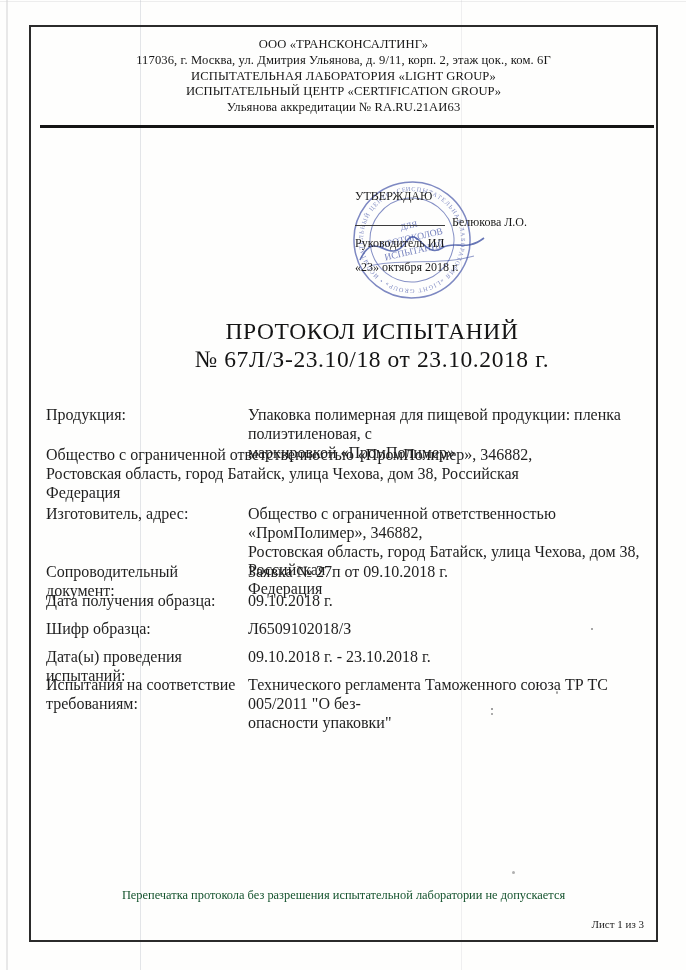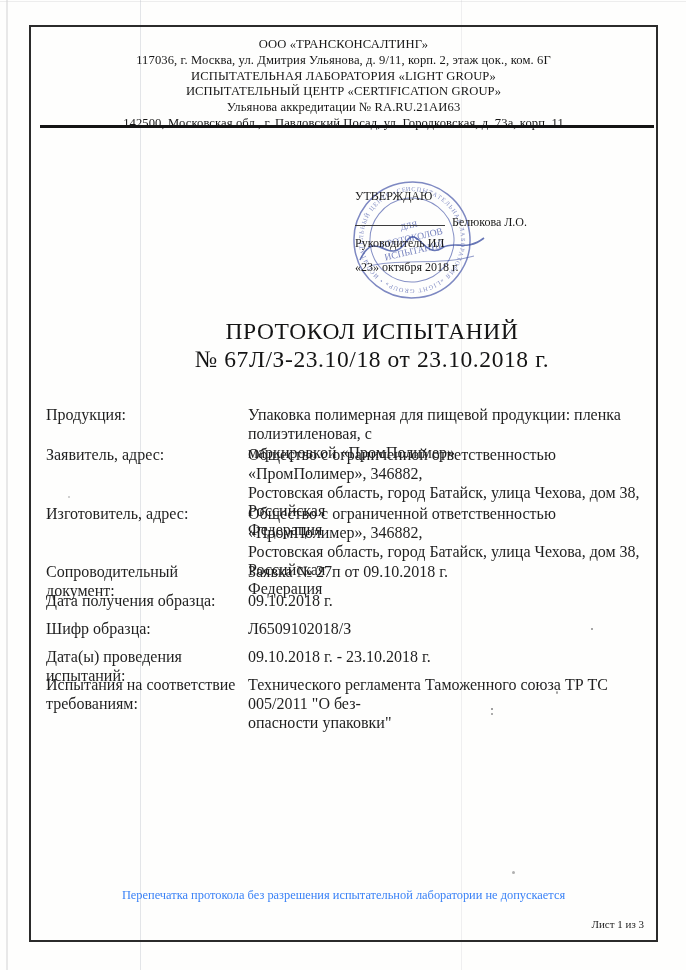"142500, Московская обл., г. Павловский" div { html: <div>142500, Московская обл., г. Павловский Посад, ул. Городковская, д. 73а, корп. 11</div> -> none }
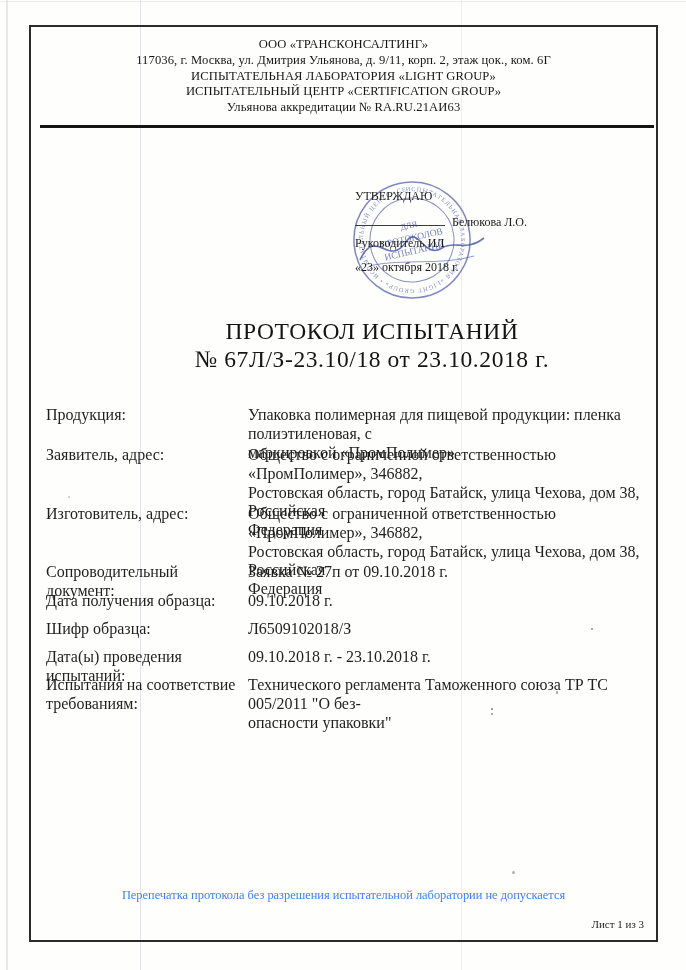"Заявитель, адрес:" div.lbl { html: <div>Заявитель, адрес:</div> -> none }
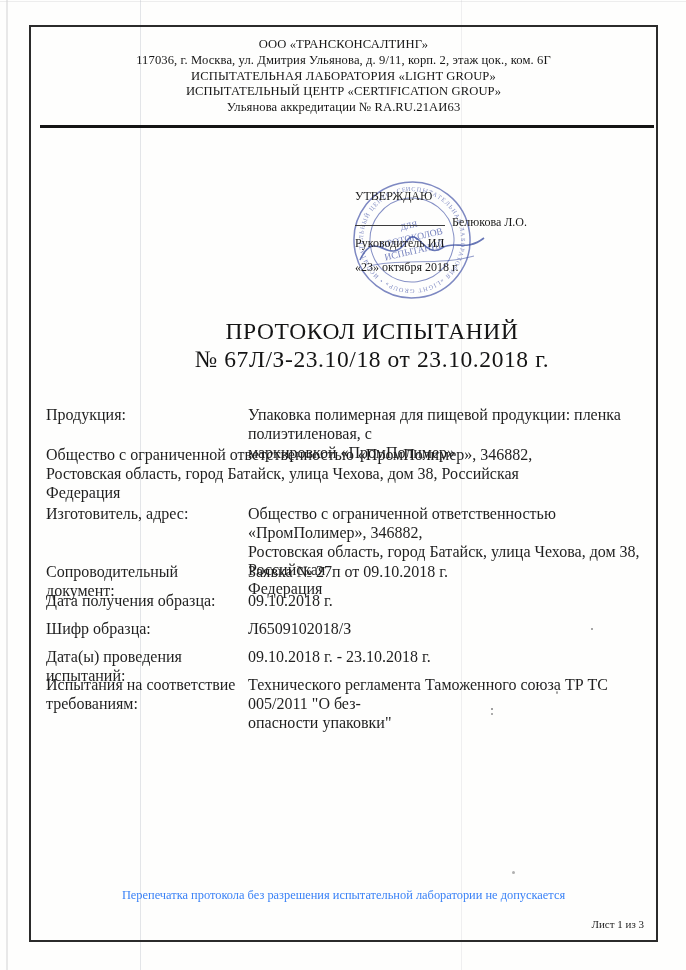"Перепечатка протокола без разрешения" .footer-notes { color: #3b82f6 -> #14532d }
